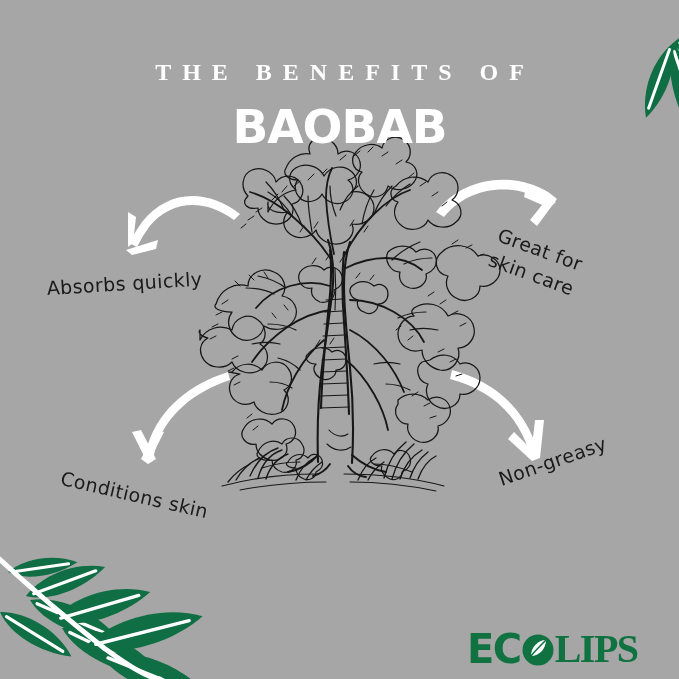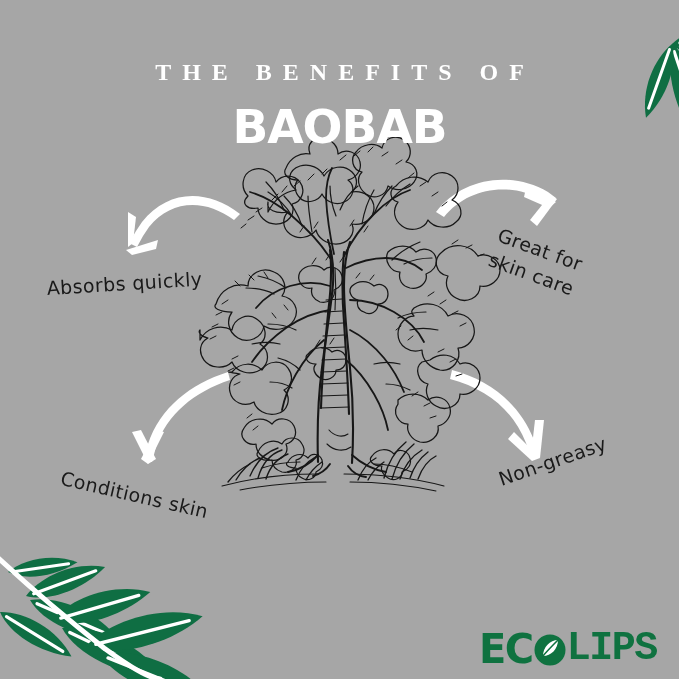"EC" #logo { left: 479px -> 467px }
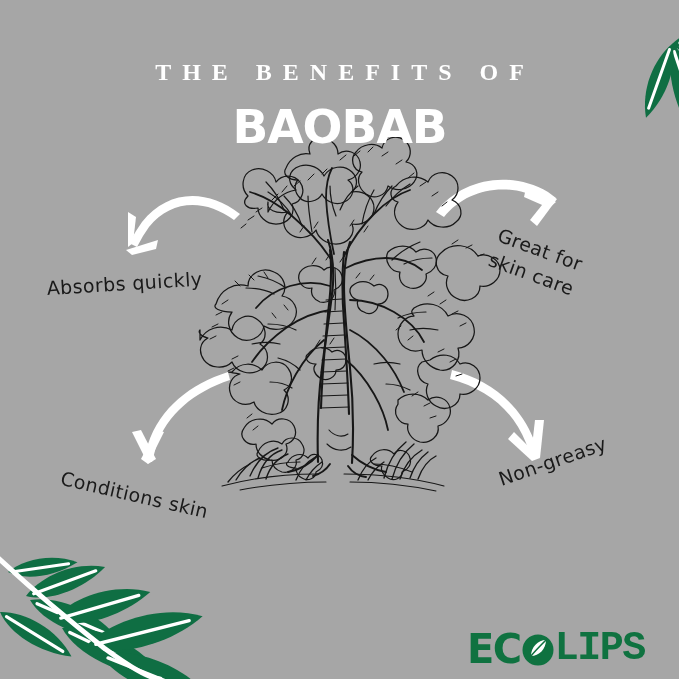"LIPS" span { font-family: Liberation Mono, monospace -> Liberation Serif, serif }
